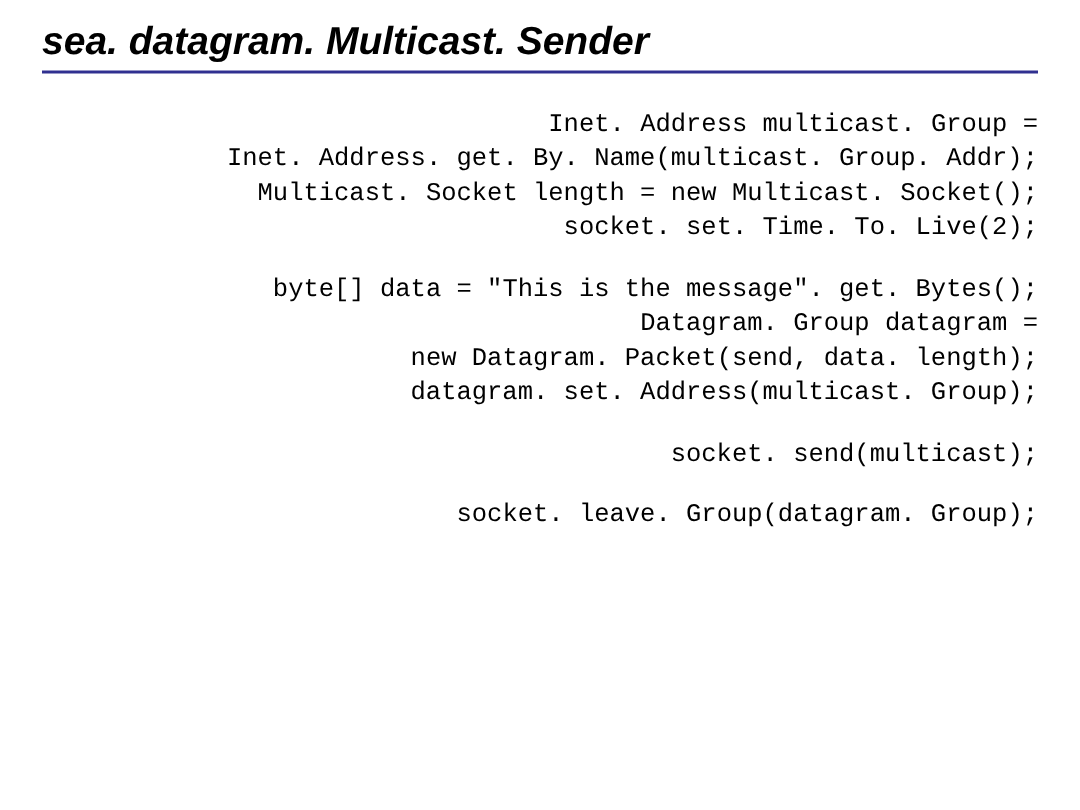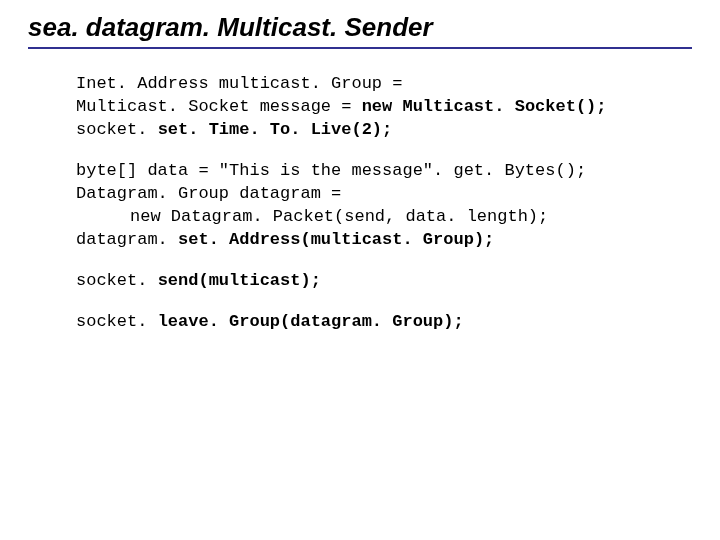"Inet. Address multicast. Group =" .code-block { text-align: none -> right }
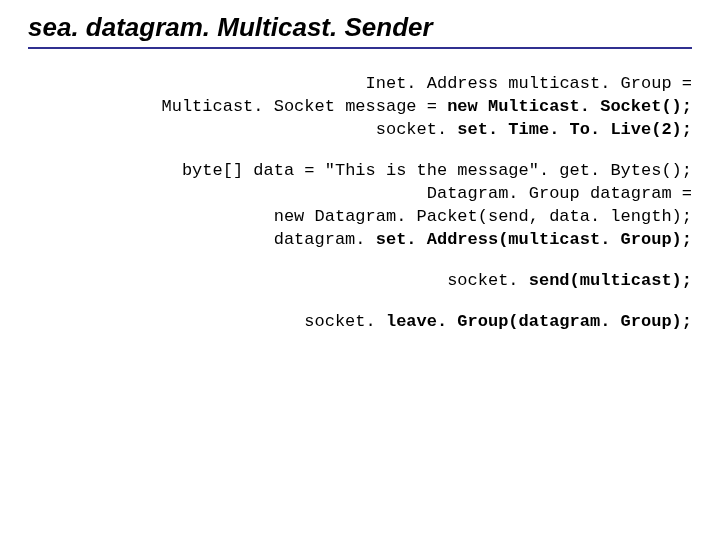"Inet. Address. get. By. Name(multicast." div.code-line { html: none -> <div>Inet. Address. get. By. Name(multicast. Group. Addr);</div> }
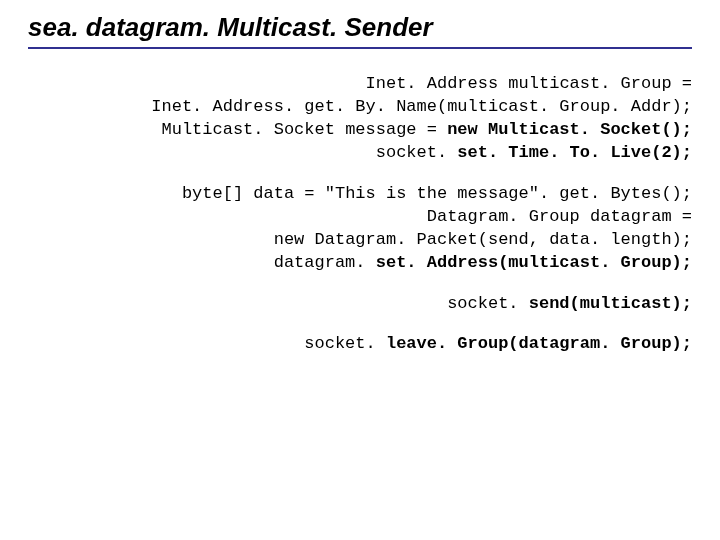"Multicast. Socket message =" span { text: message -> length }
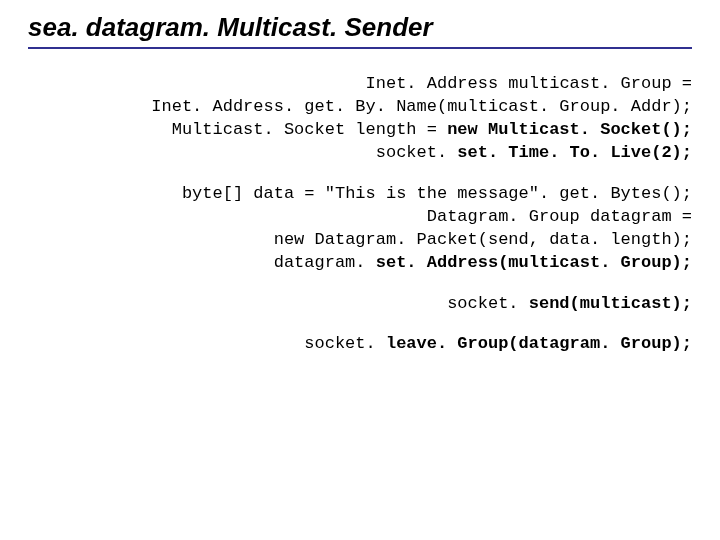"new Multicast. Socket();" .bold { font-weight: bold -> normal }
